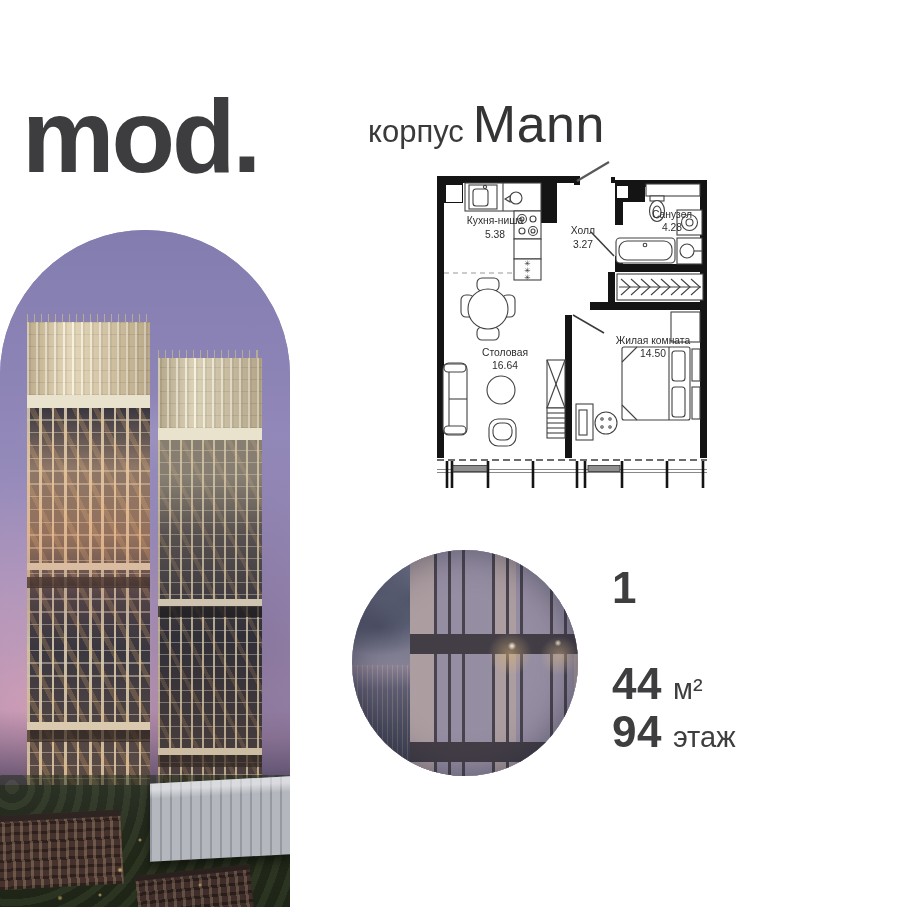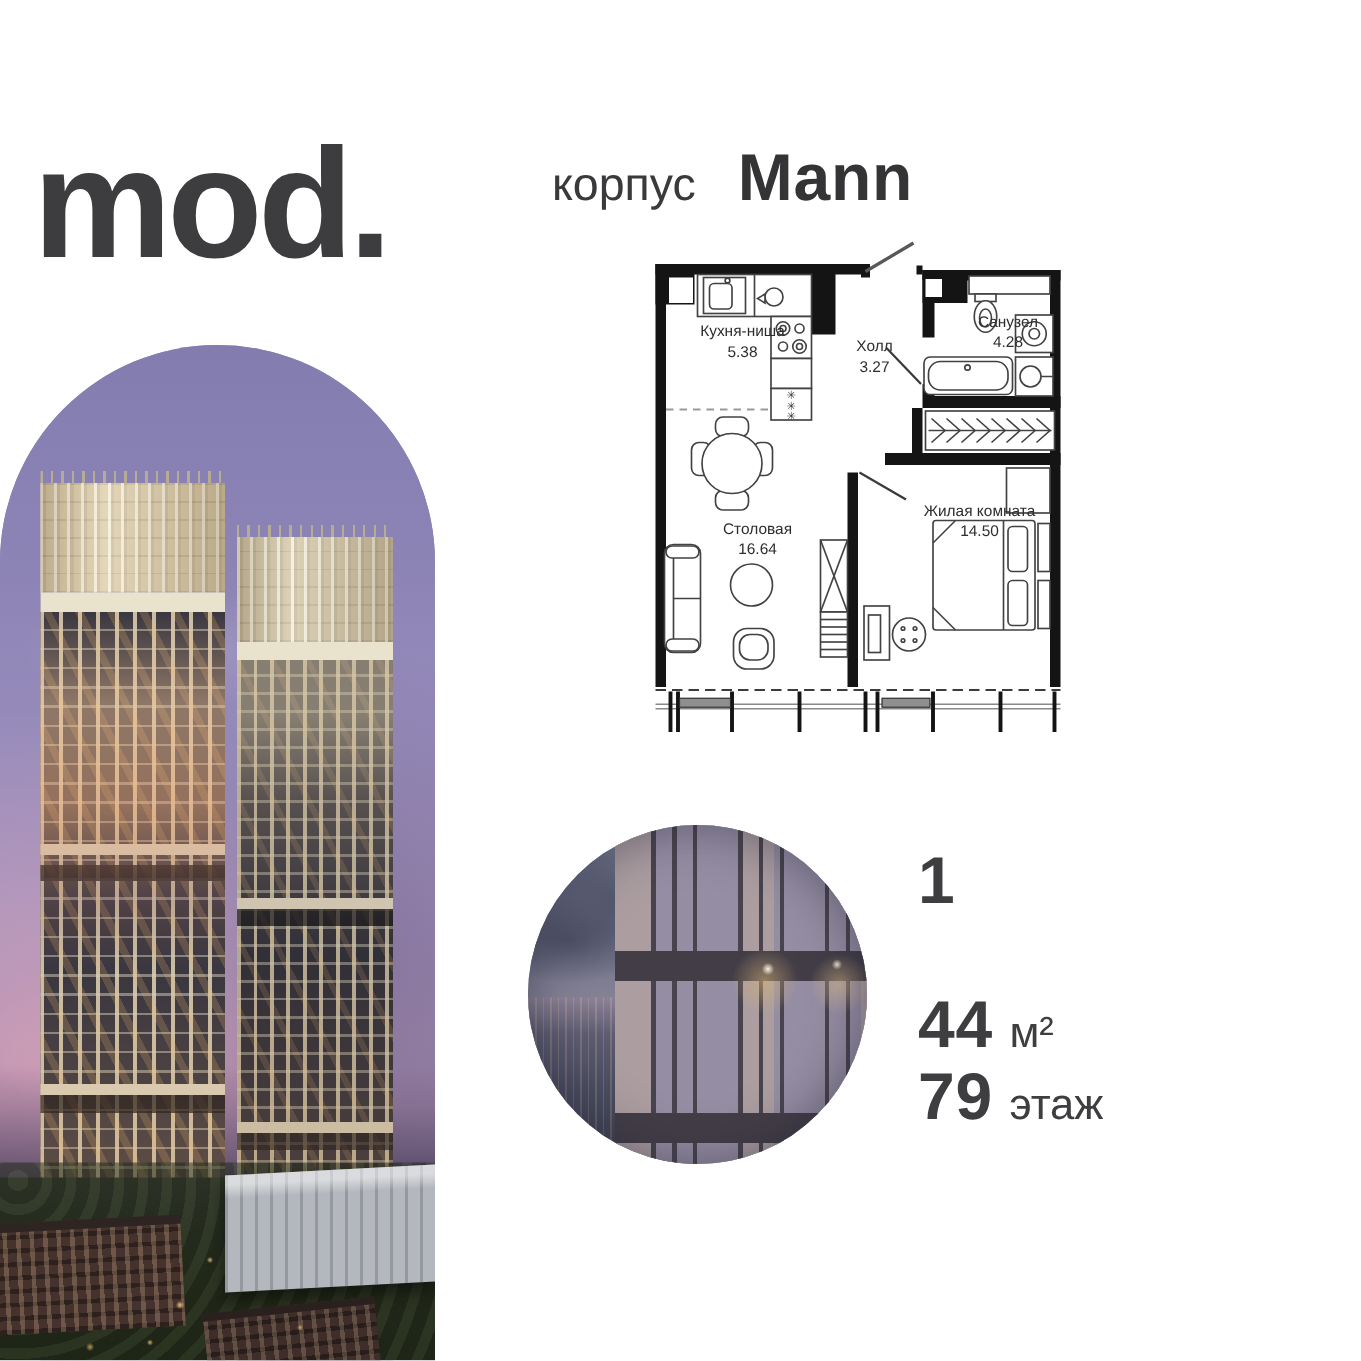"корпус" .title { gap: 28px -> 9px }
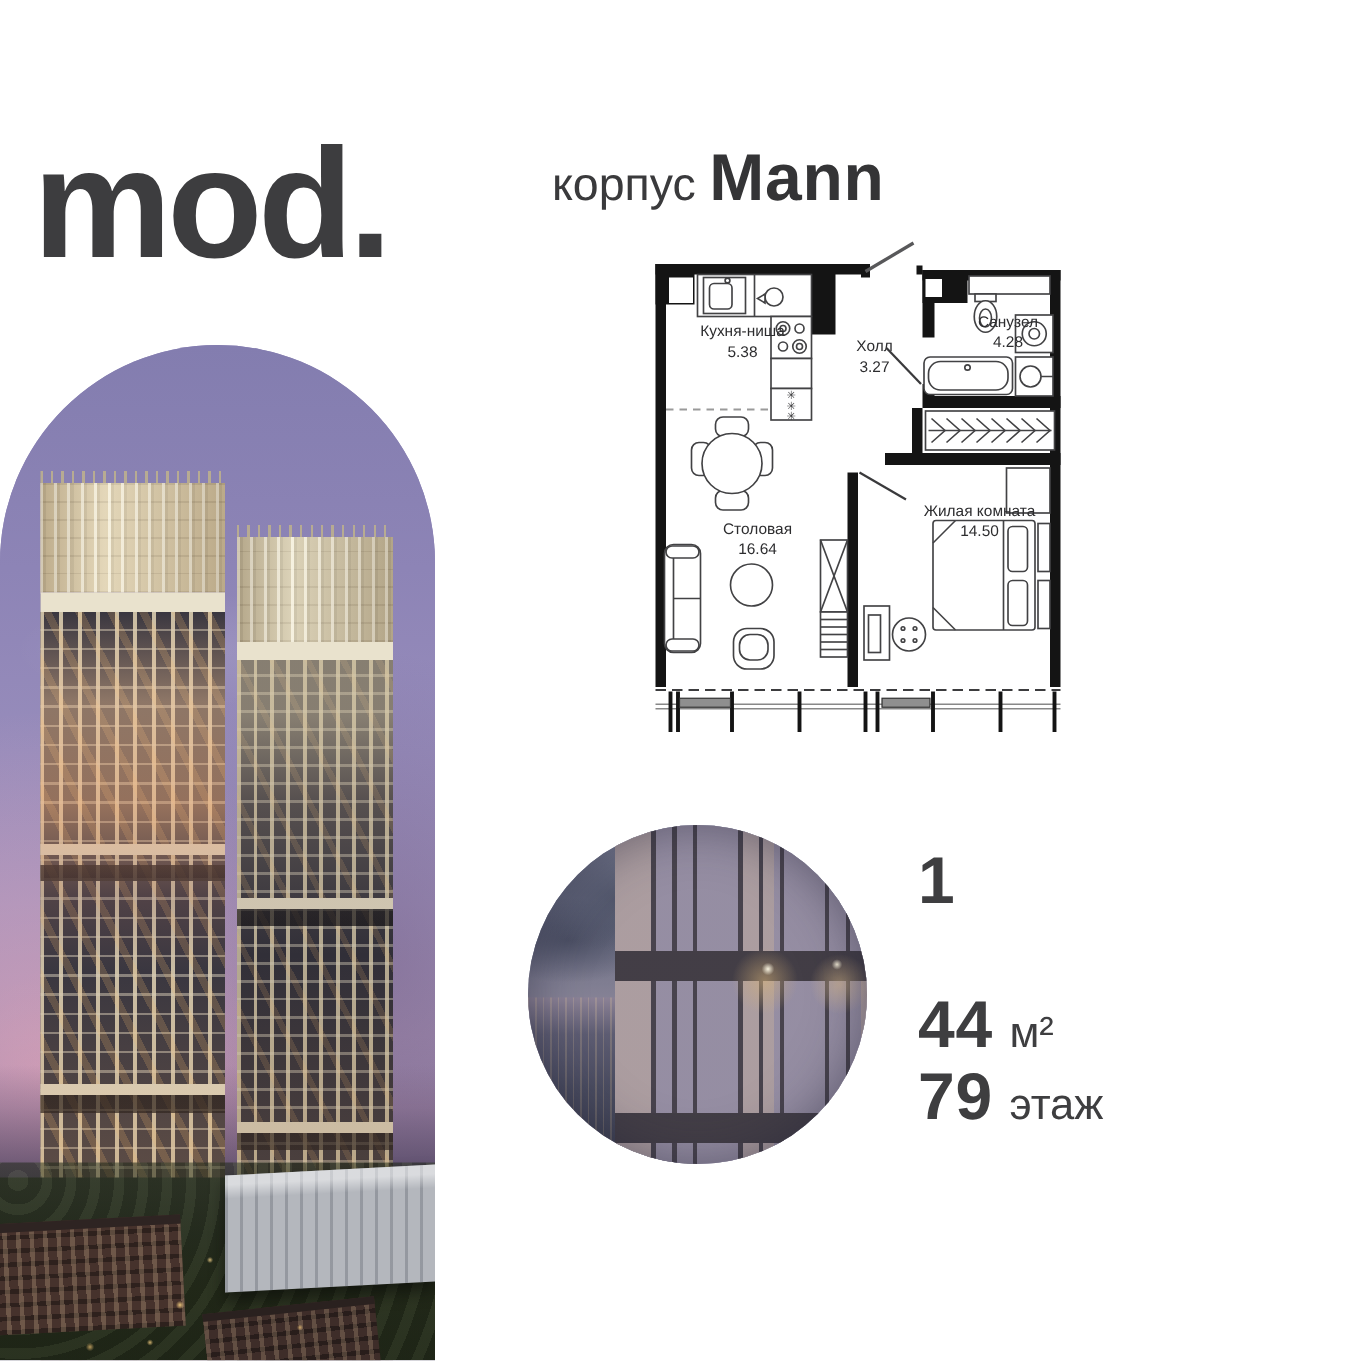"Mann" .title-name { font-size: 44px -> 52px; font-weight: 700 -> 400 }
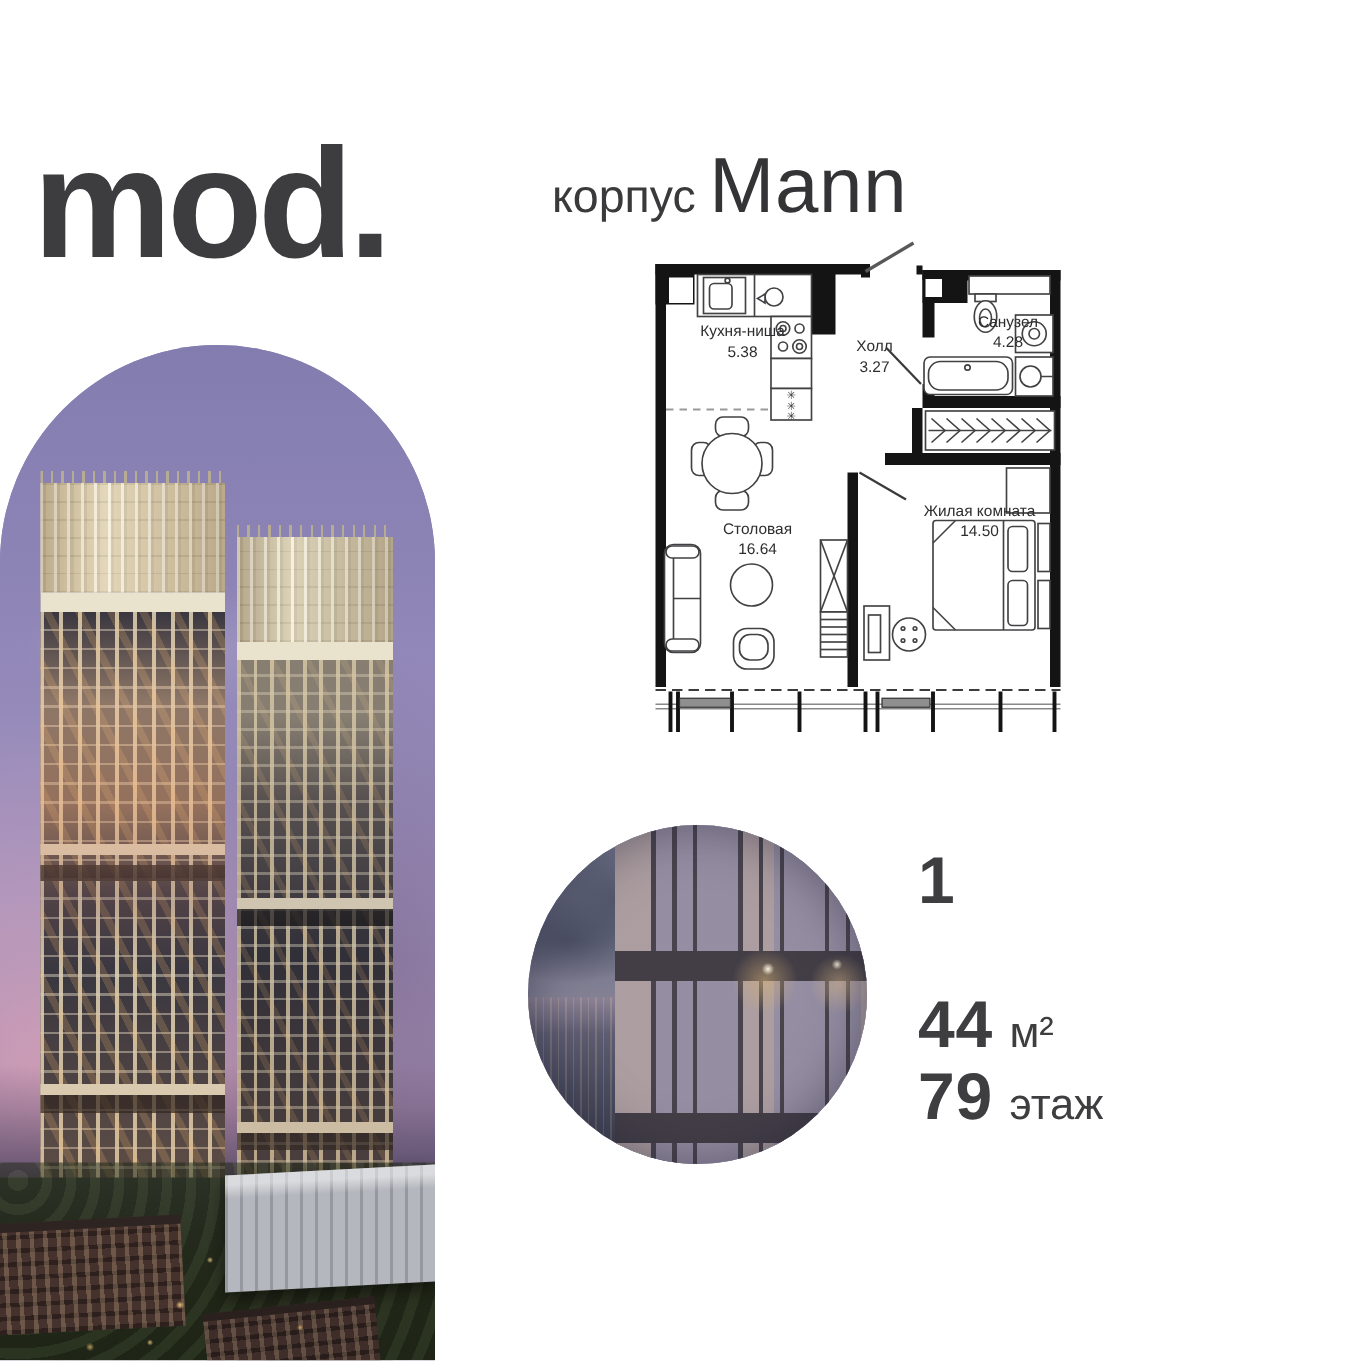"79" span.spec-value { text: 79 -> 94 }
